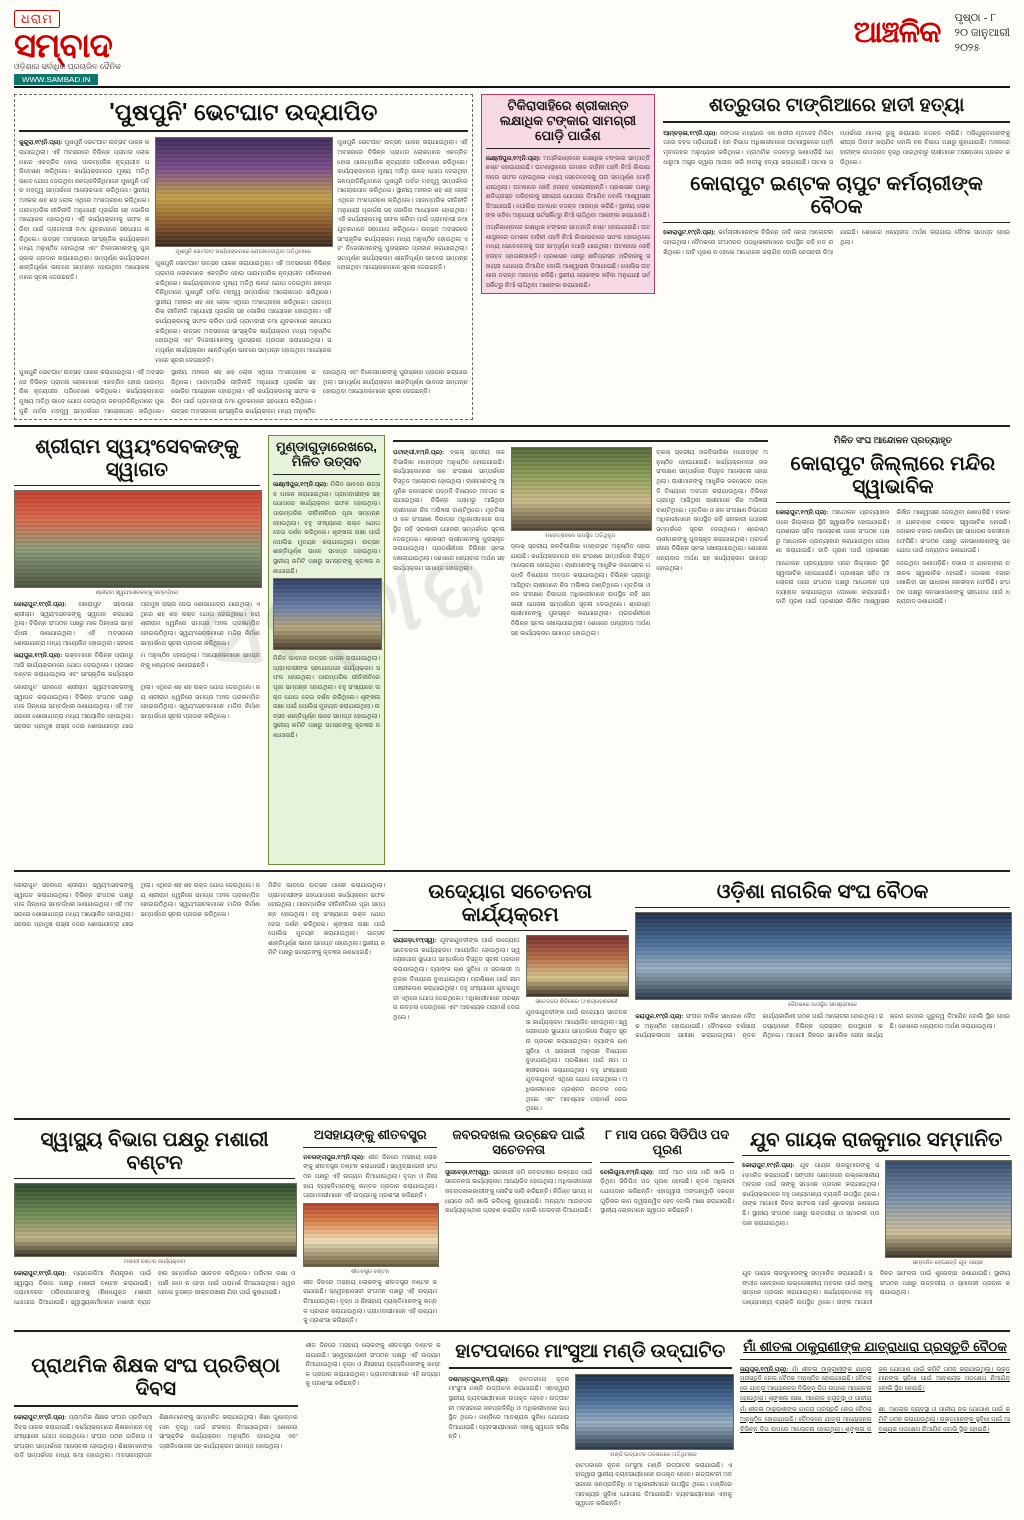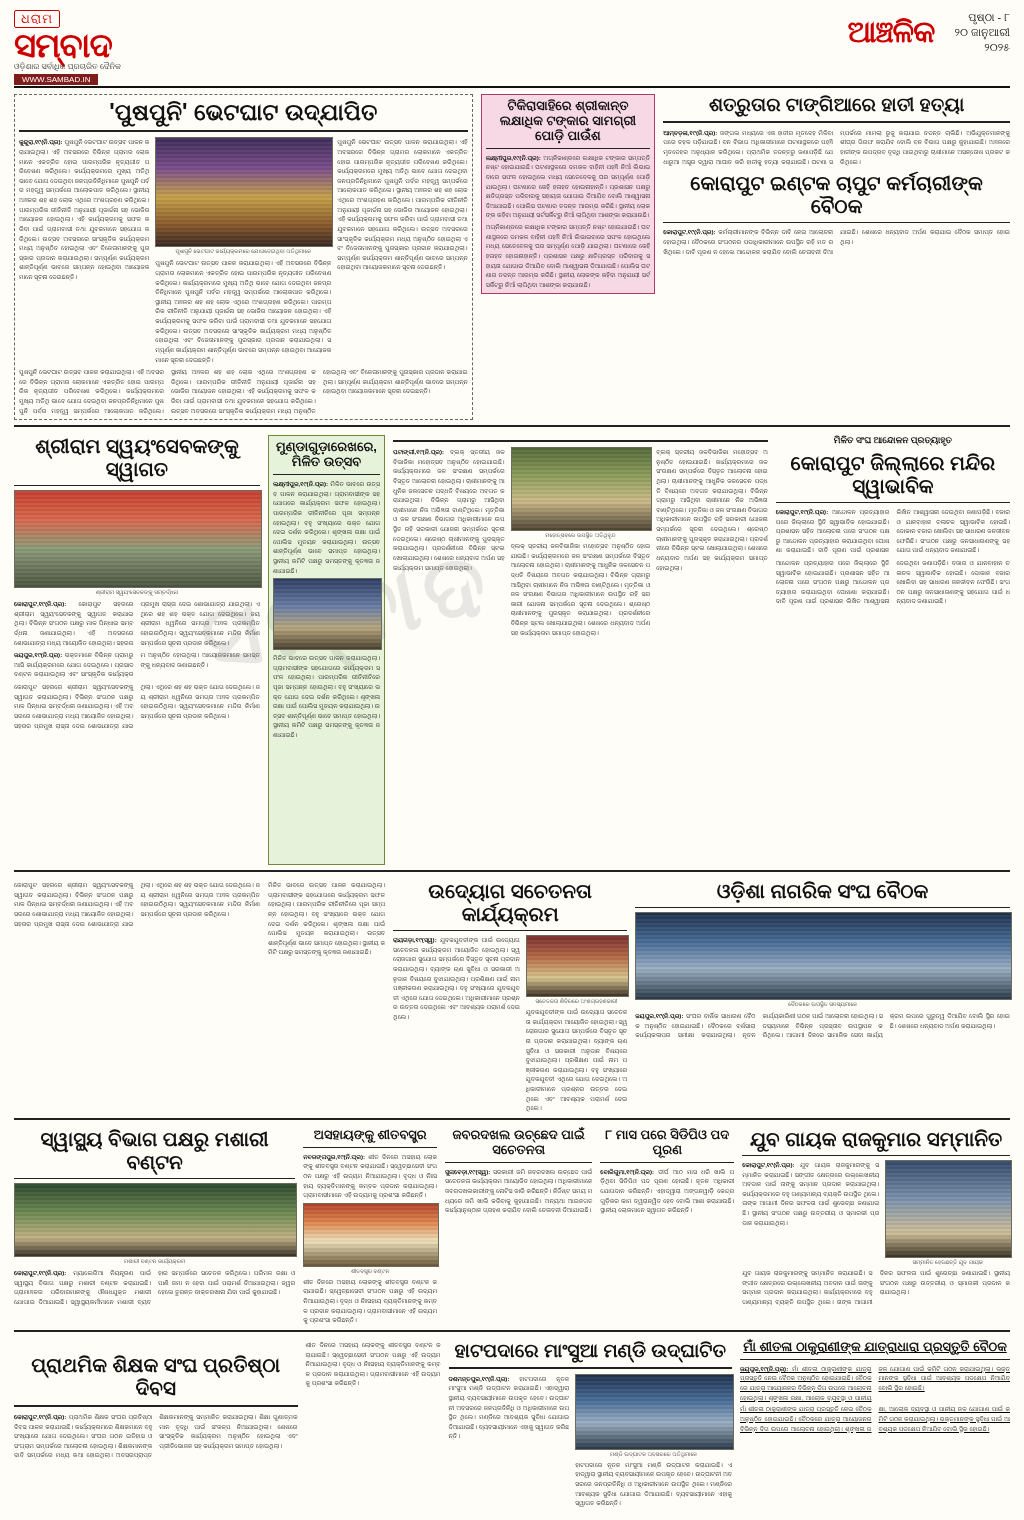"ଆଞ୍ଚଳିକ" .mast-right { gap: 20px -> 14px }
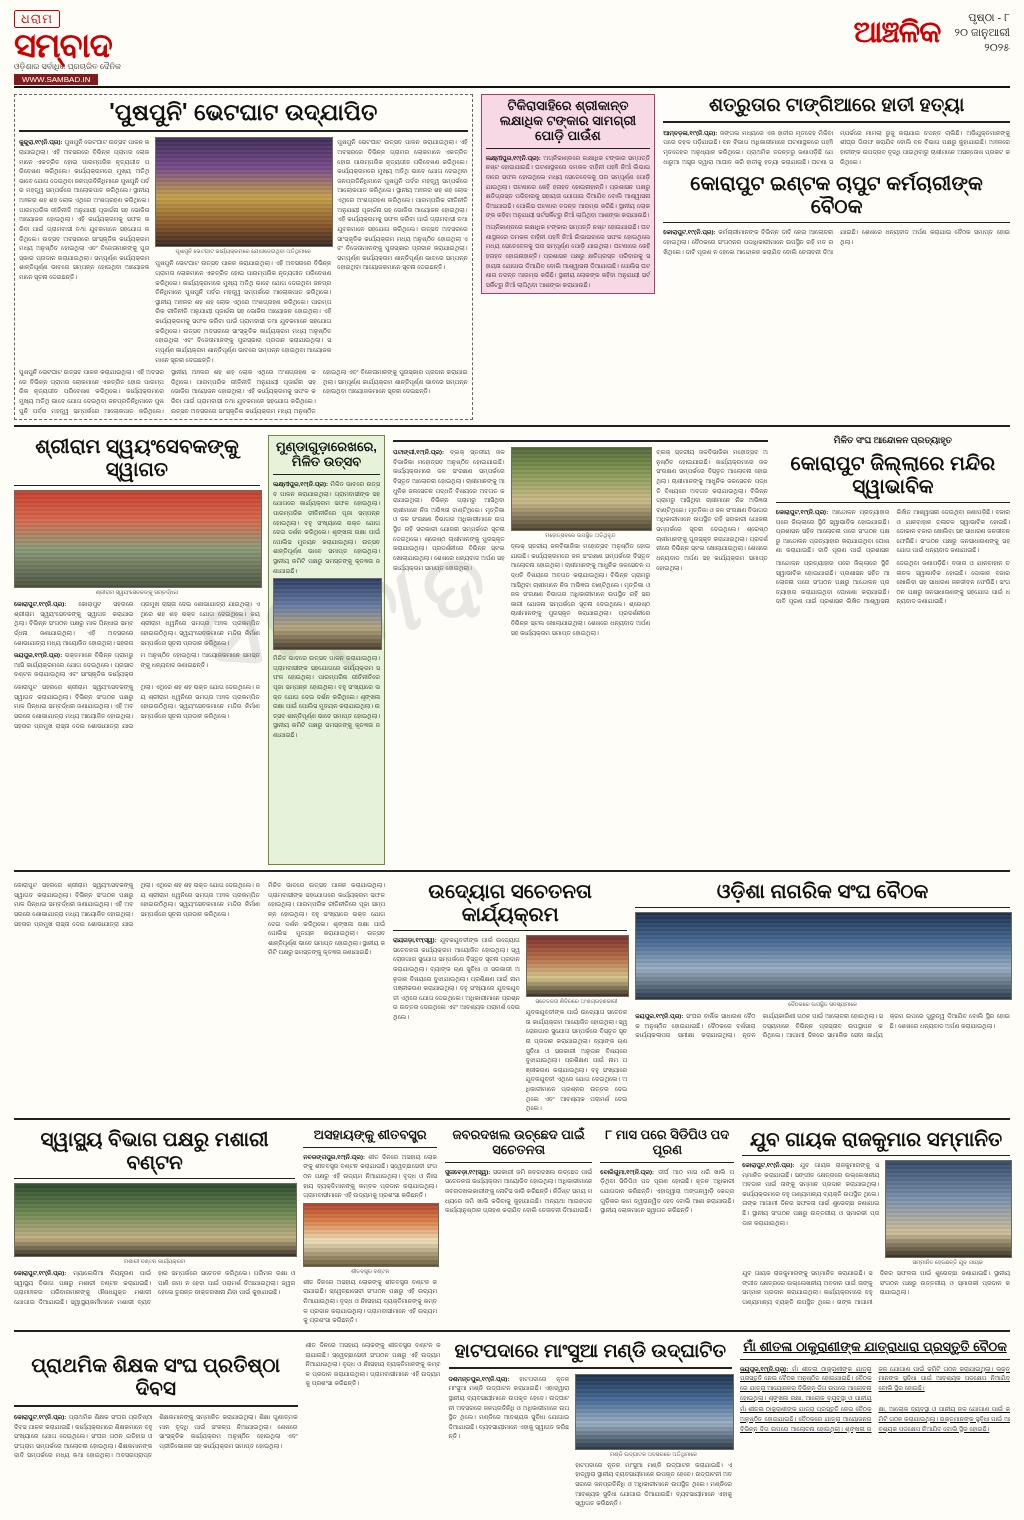"ପୃଷ୍ଠା - ୮" .mast-date { text-align: right -> left }
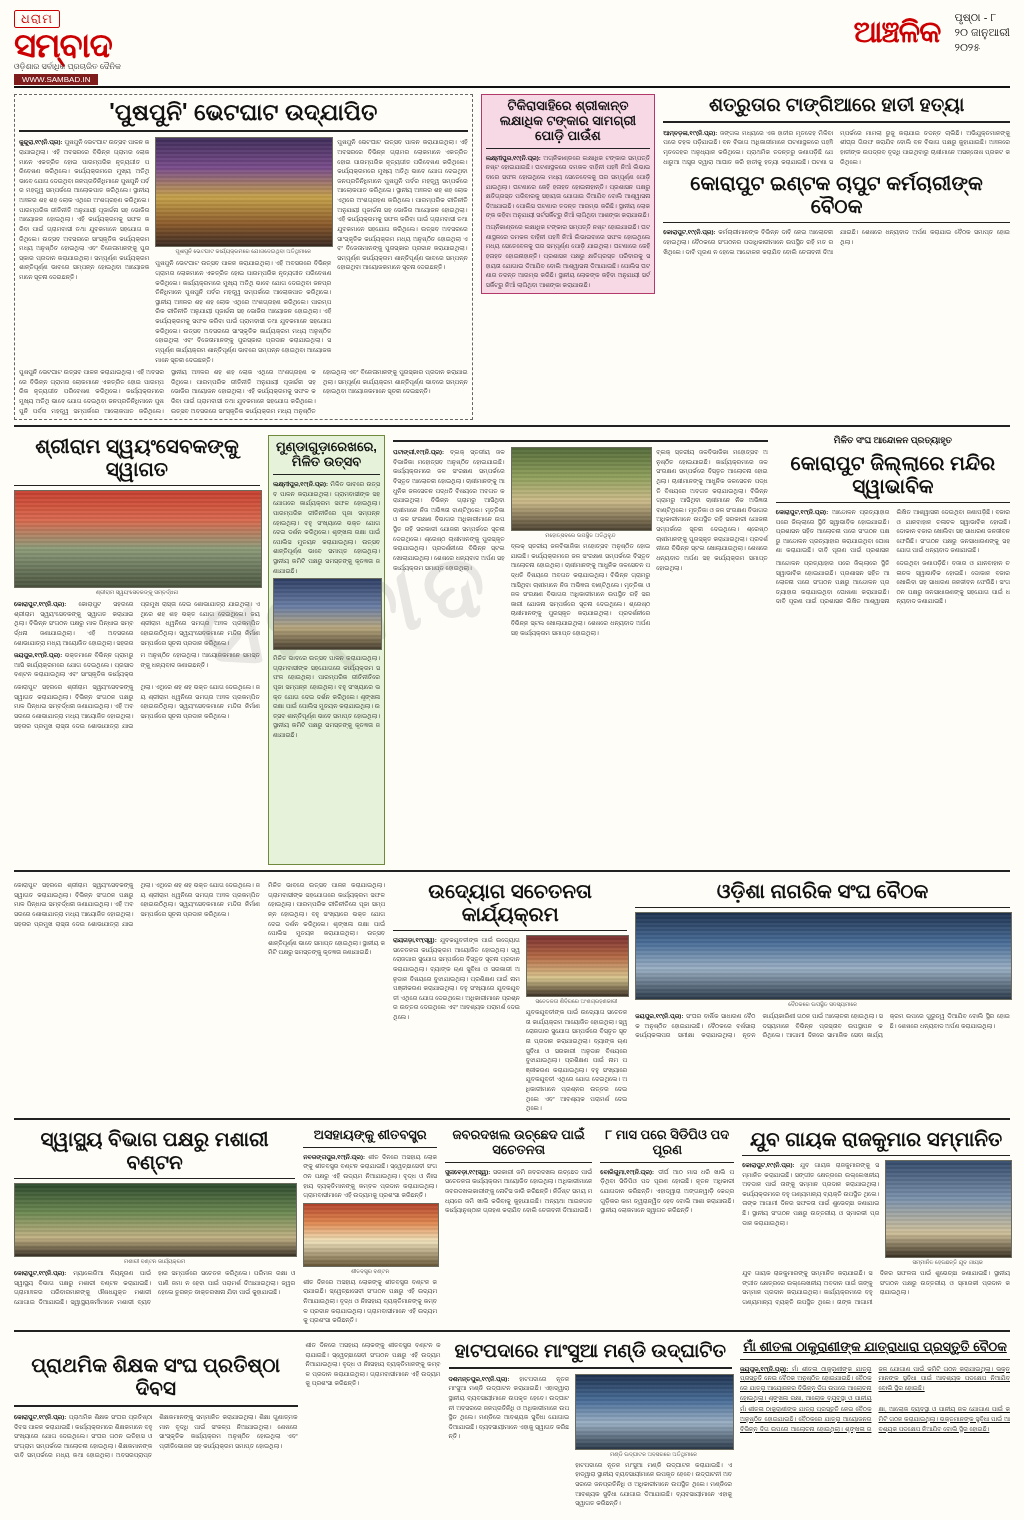"WWW.SAMBAD.IN" .logo-bar { background: #7f1d1d -> #0f766e }
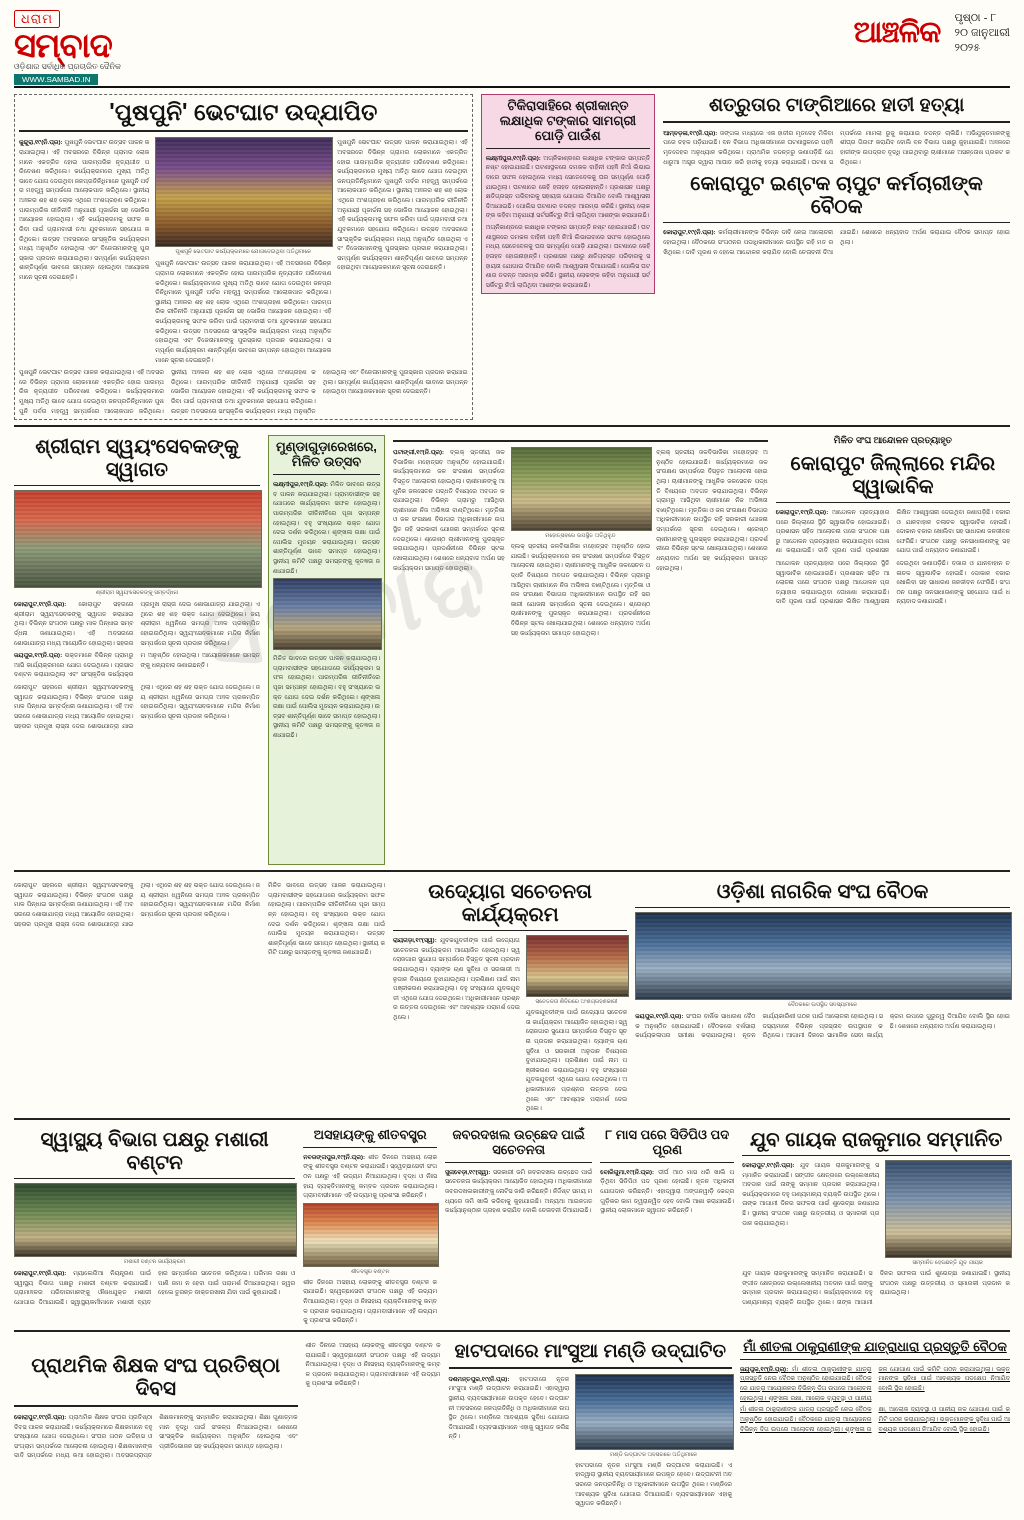"ହାଟପଦାରେ ମାଂସୁଆ ମଣ୍ଡି ଉଦ୍‌ଘାଟିତ" div.col { font-family: none -> Liberation Serif, serif }
